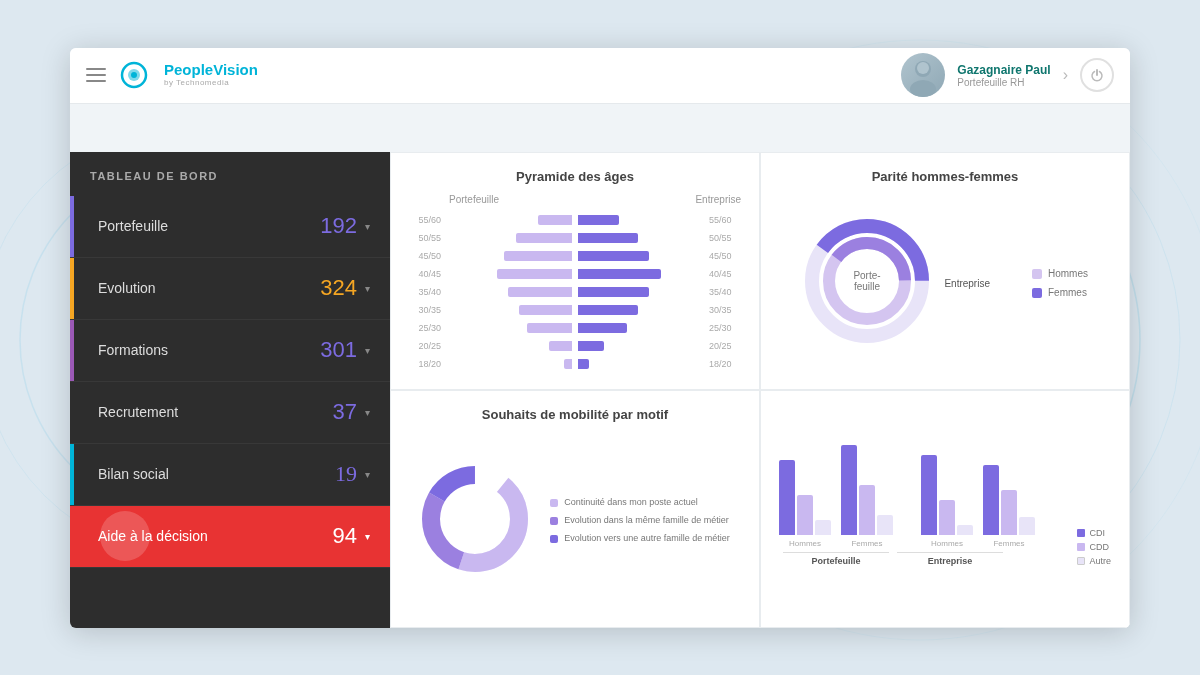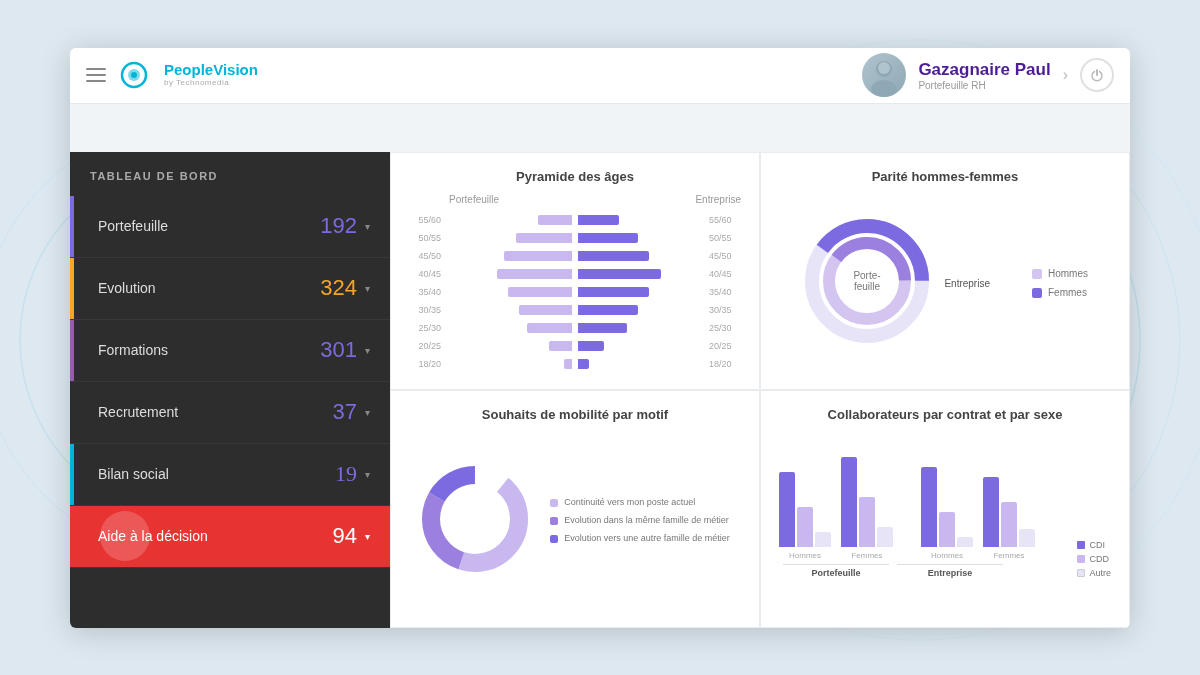"Gazagnaire Paul" .user-name { color: #4c1d95 -> #0f766e; font-size: 17px -> 12px }
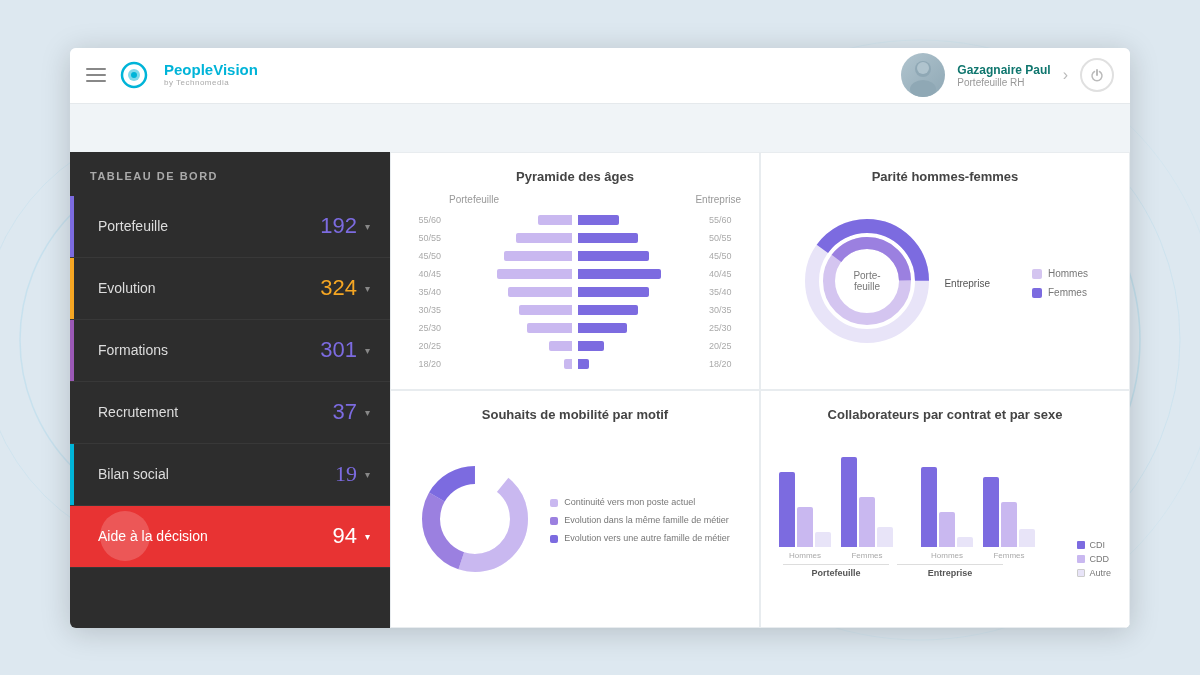"Collaborateurs par contrat et par" div.chart-title { html: <div>Collaborateurs par contrat et par sexe</div> -> none }
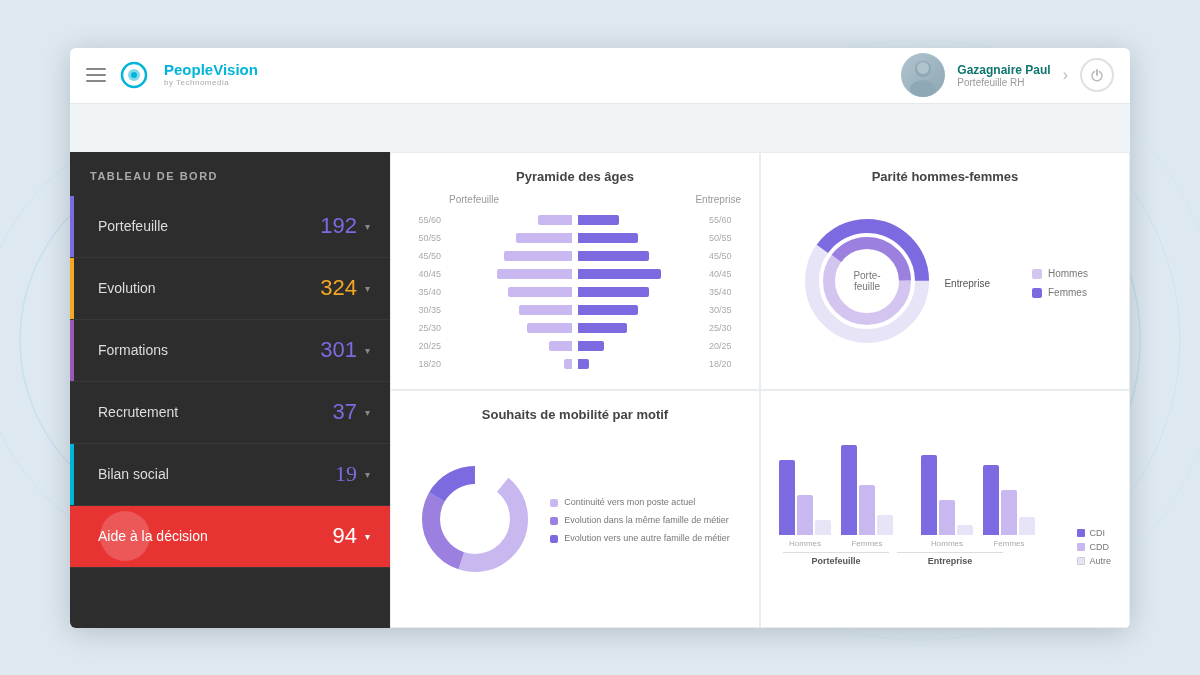"Continuité vers mon poste actuel" span { text: vers -> dans }
